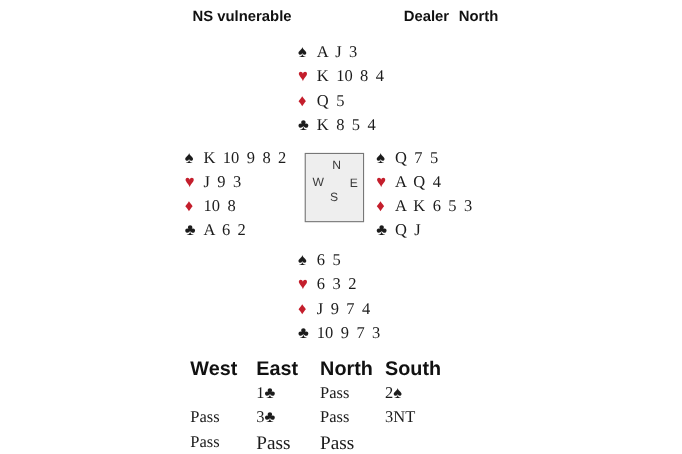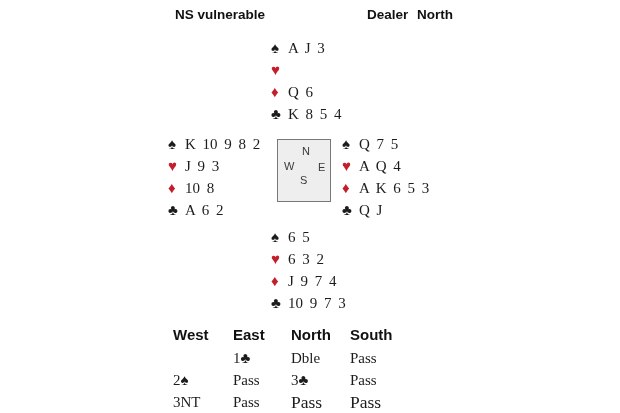"K 10 8 4" span.ranks { html: none -> <span>K 10 8 4</span> }
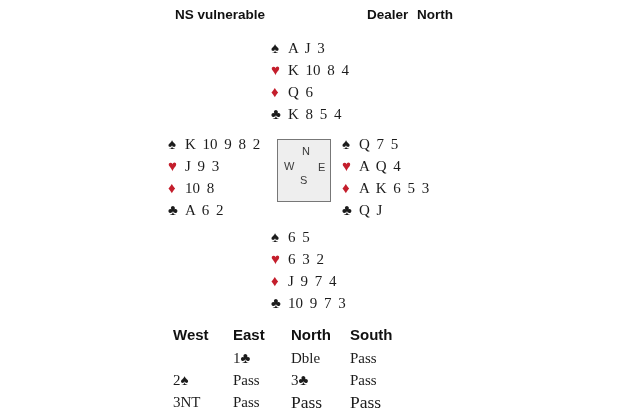"Q 6" span.ranks { text: 6 -> 5 }
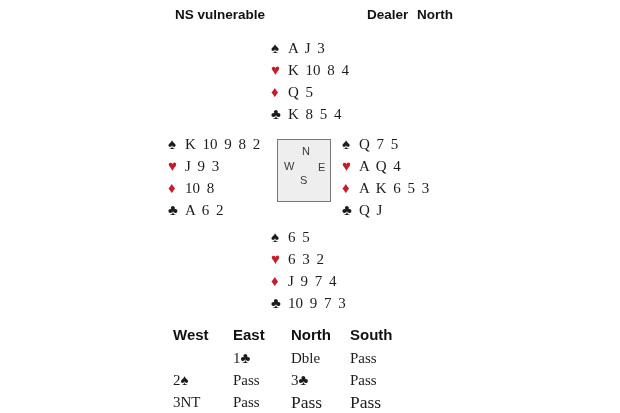"West" .auction .hdr { font-size: 15px -> 18px }
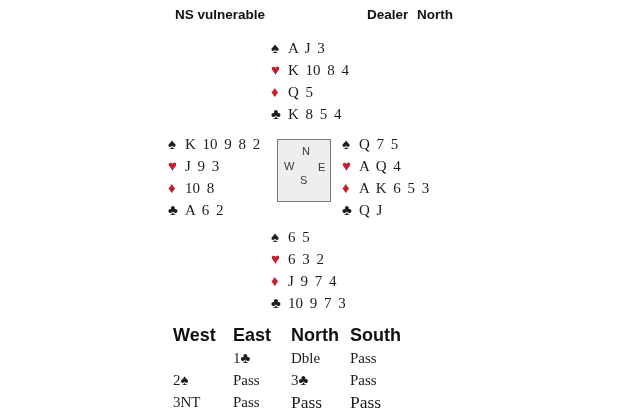"Dble" div.bid { html: <div>Dble</div> -> none }
